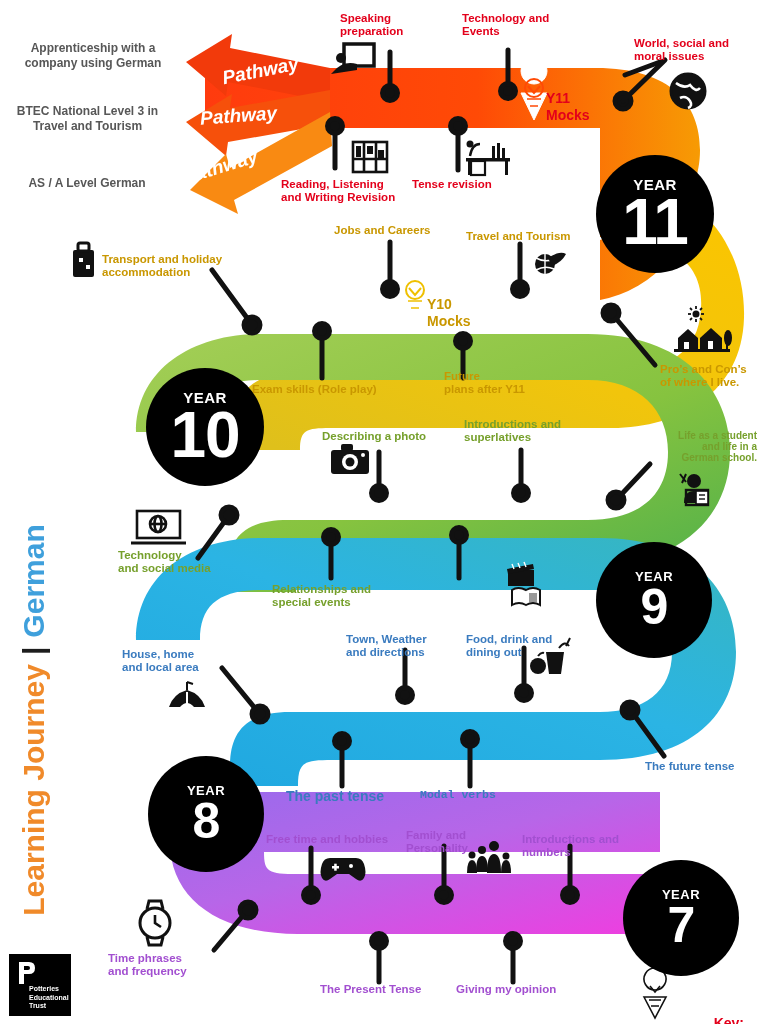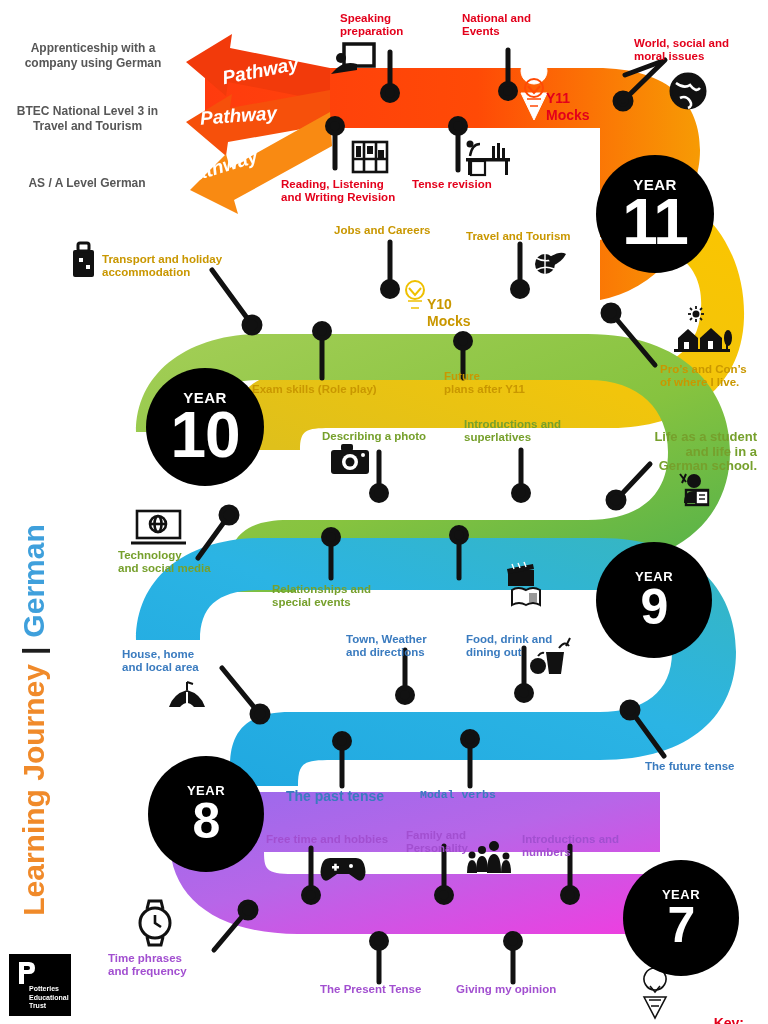"National and" div.lbl { text: National -> Technology }
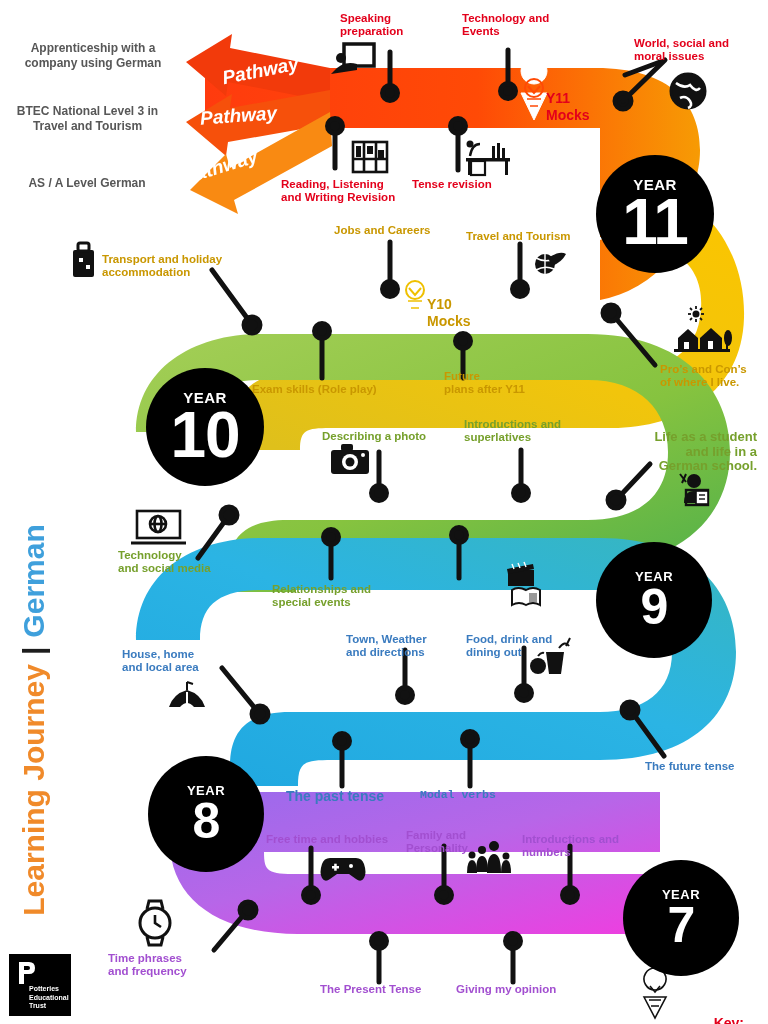"Life as a student" div.lbl { font-size: 13px -> 10px }
